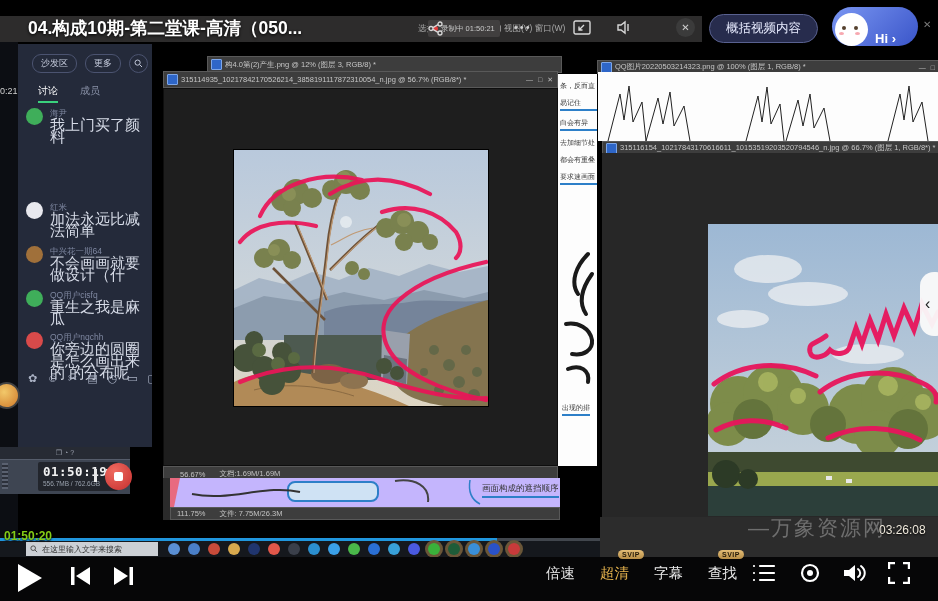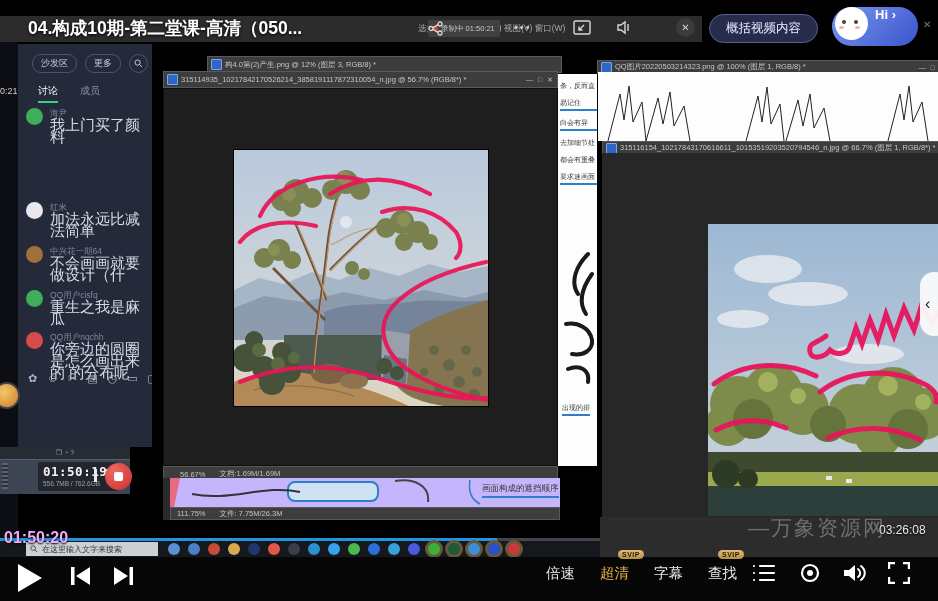"Hi ›" .ai-pill { align-items: flex-start -> flex-end }
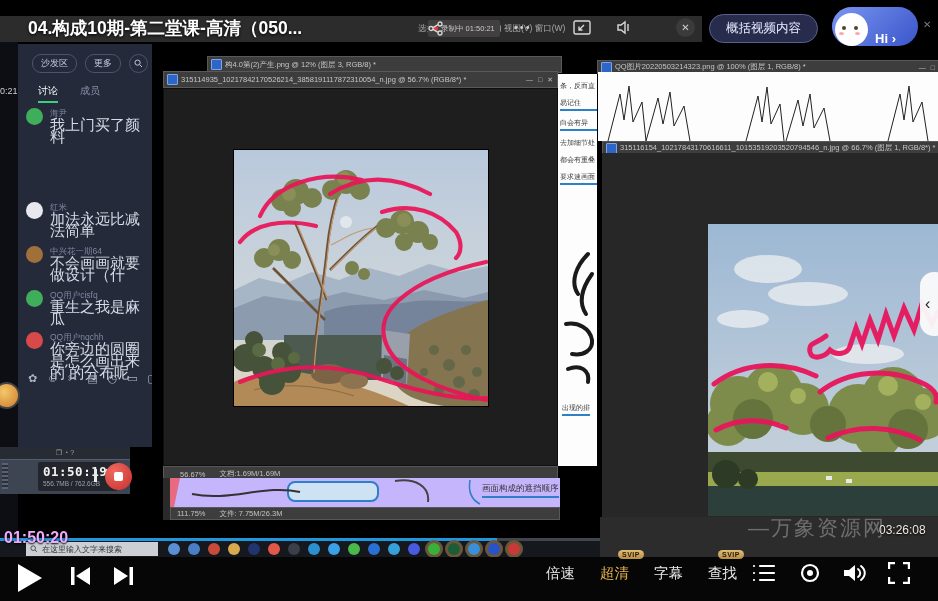"01:50:20" .t-bl { color: #f0abfc -> #84cc16; font-size: 16px -> 12px }
